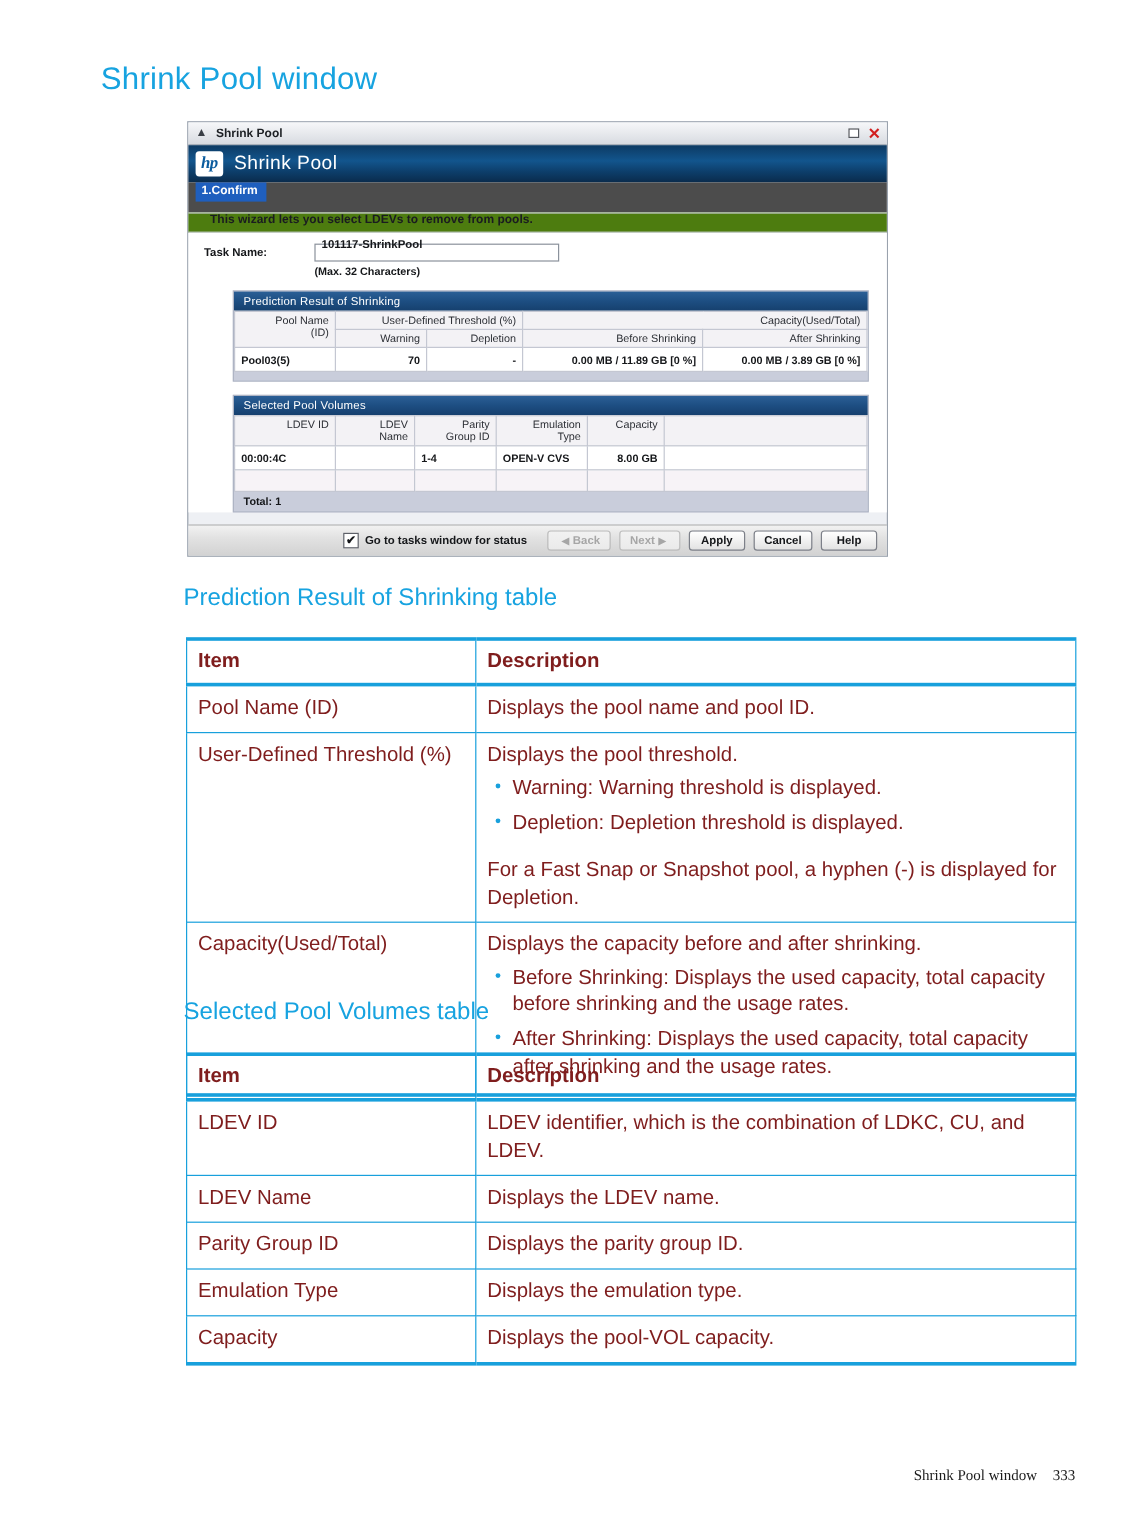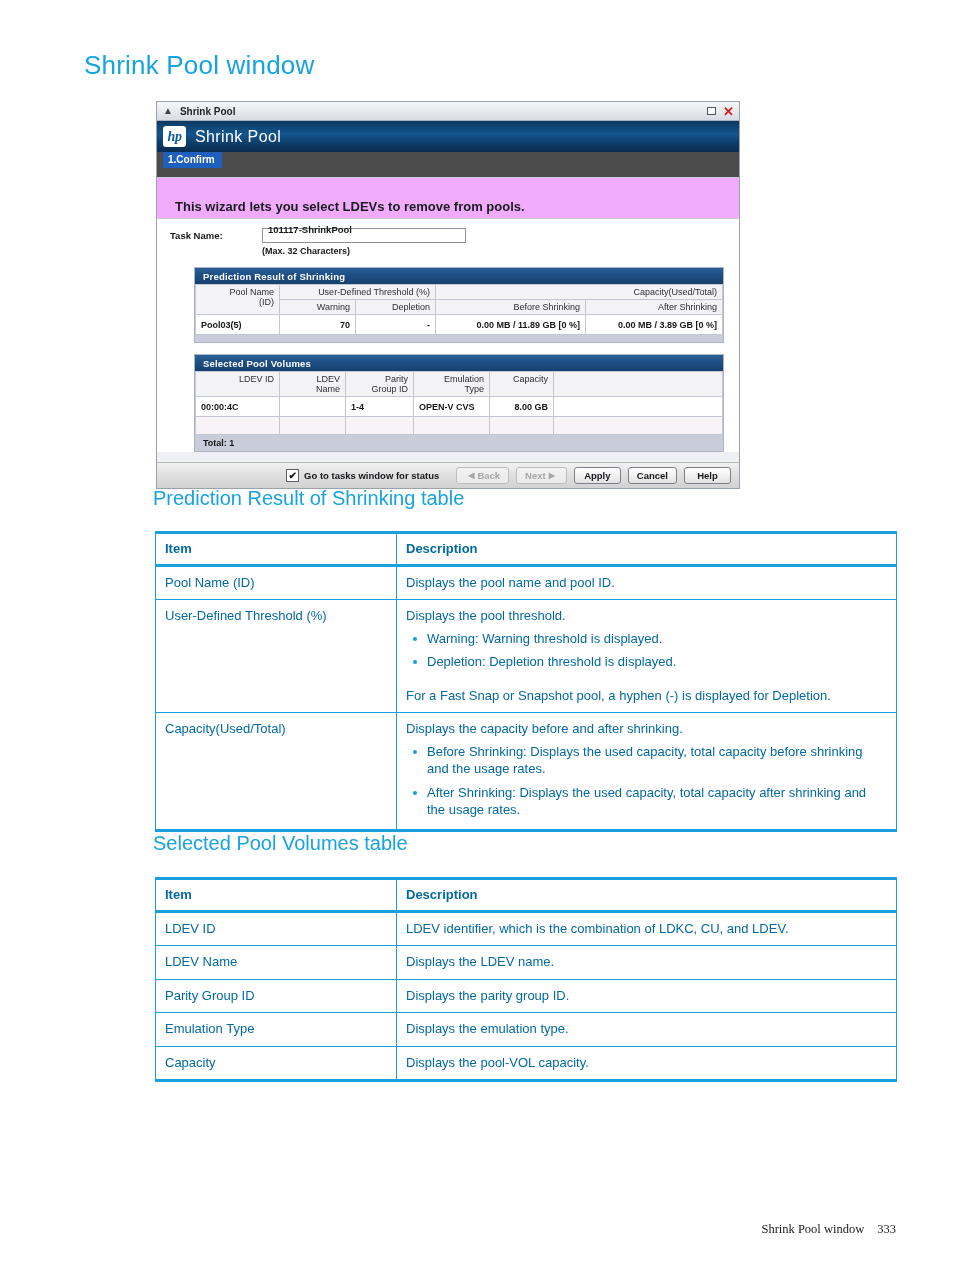"This wizard lets you select" .wizard-note { background: #f0abfc -> #4d7c0f; font-size: 13px -> 10px; padding: 21px 0 4px 18px -> 0 0 4px 18px }
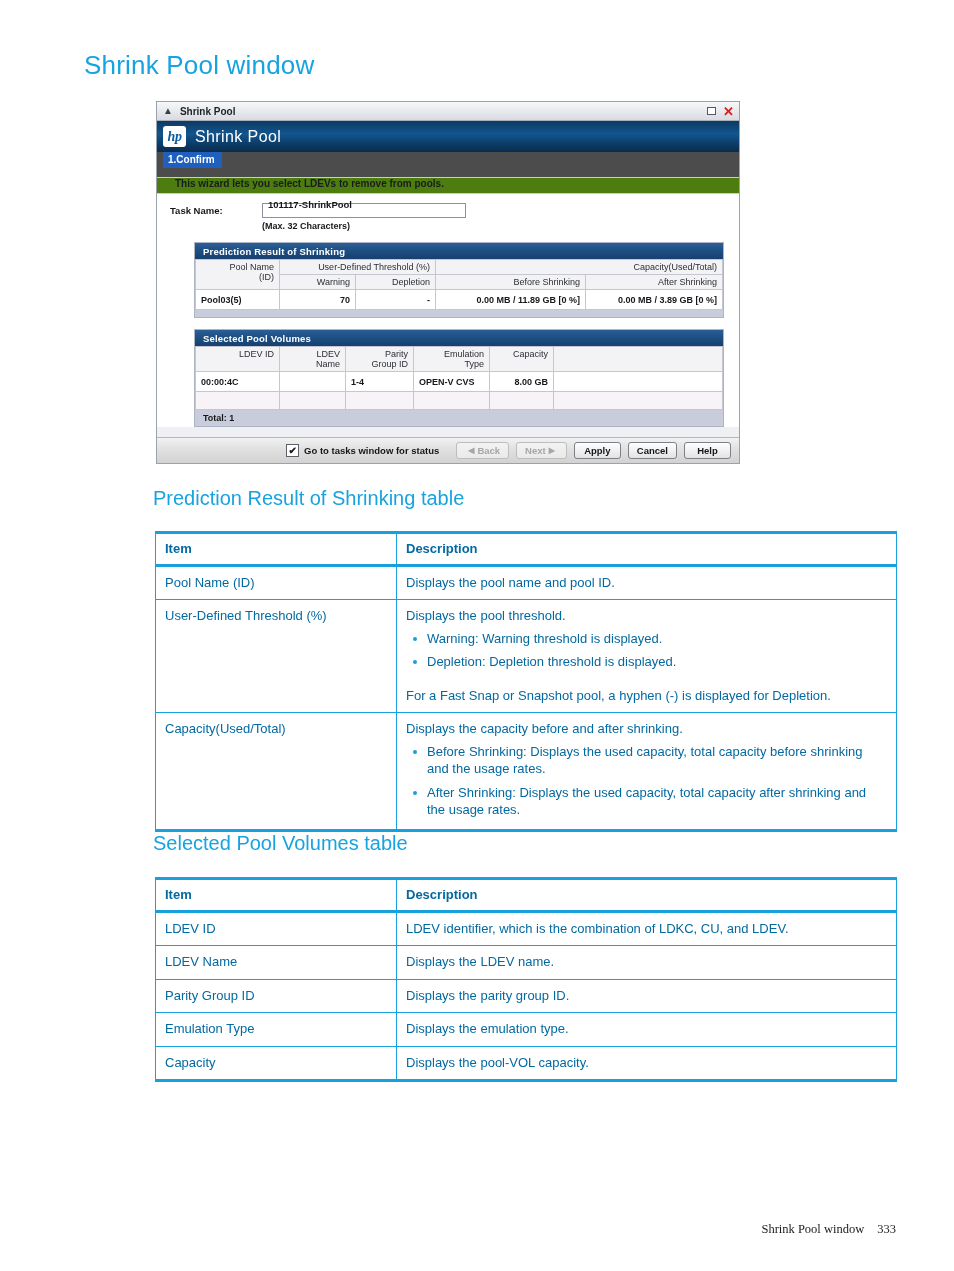"Prediction Result of Shrinking" .panel-head { font-weight: bold -> normal }
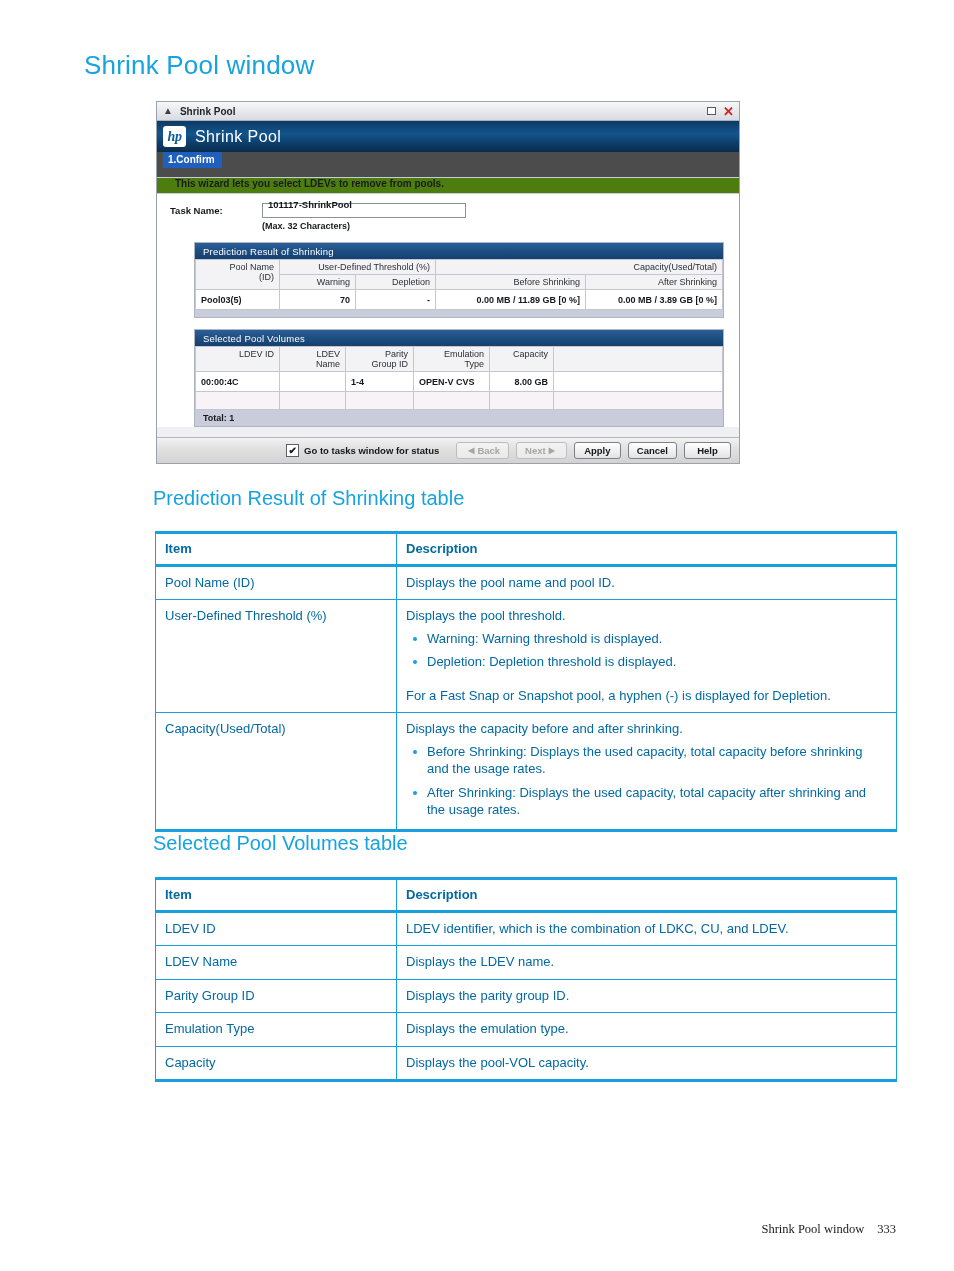"Item" .doctable th, .doctable td { color: #0369a1 -> #7f1d1d; font-size: 13px -> 17px }
